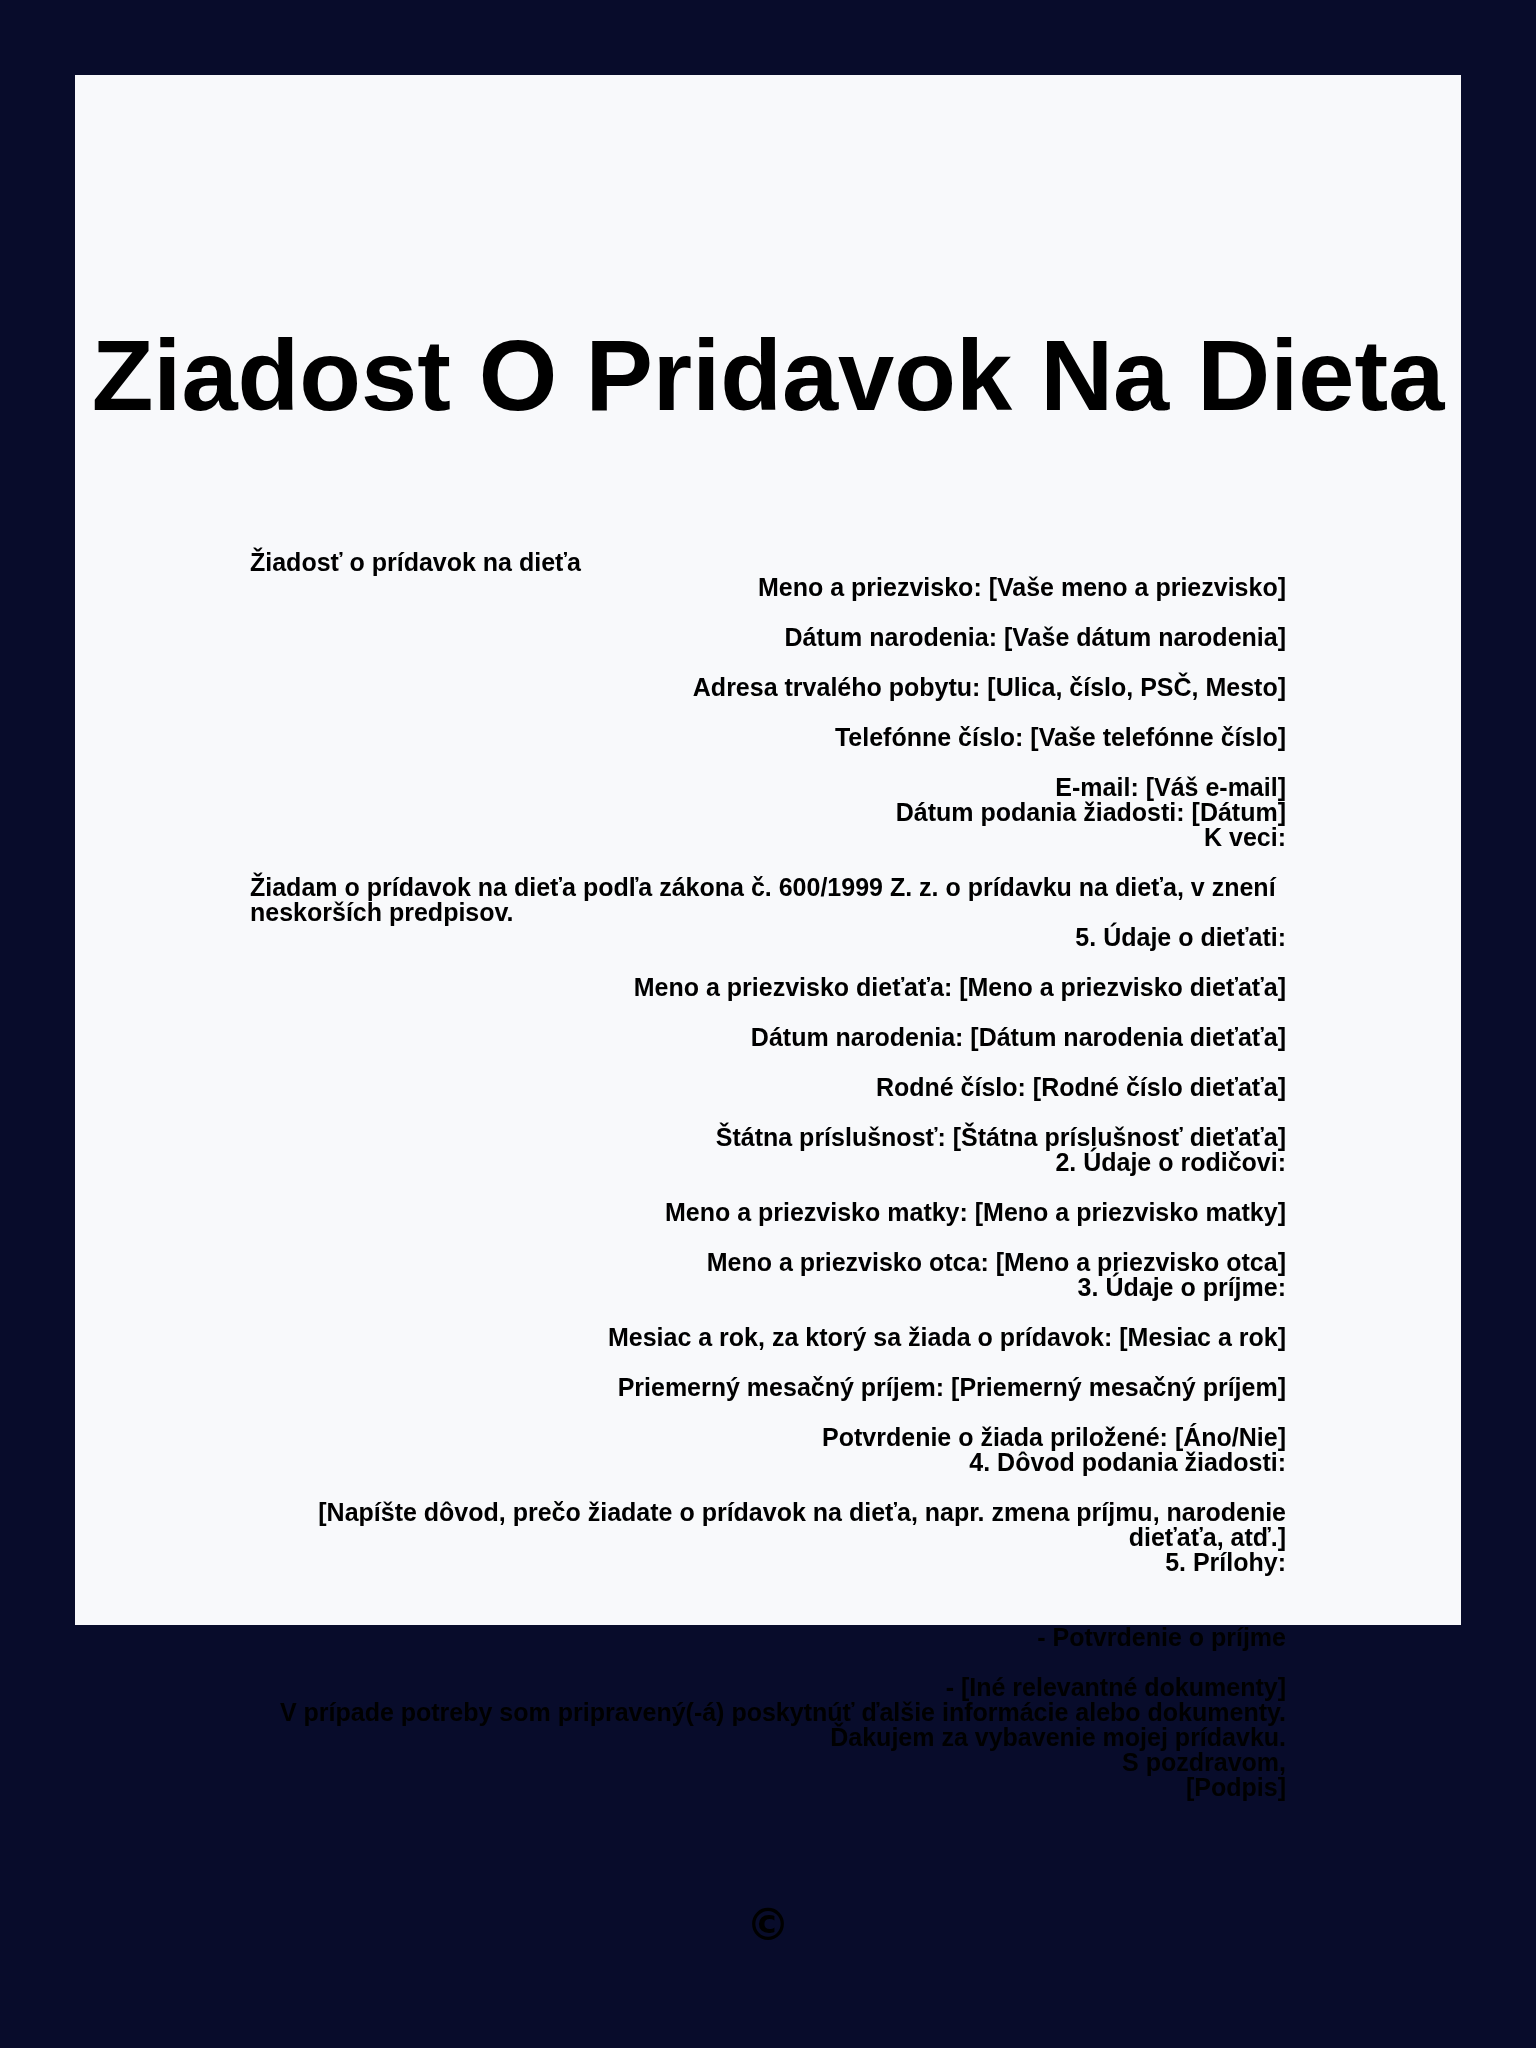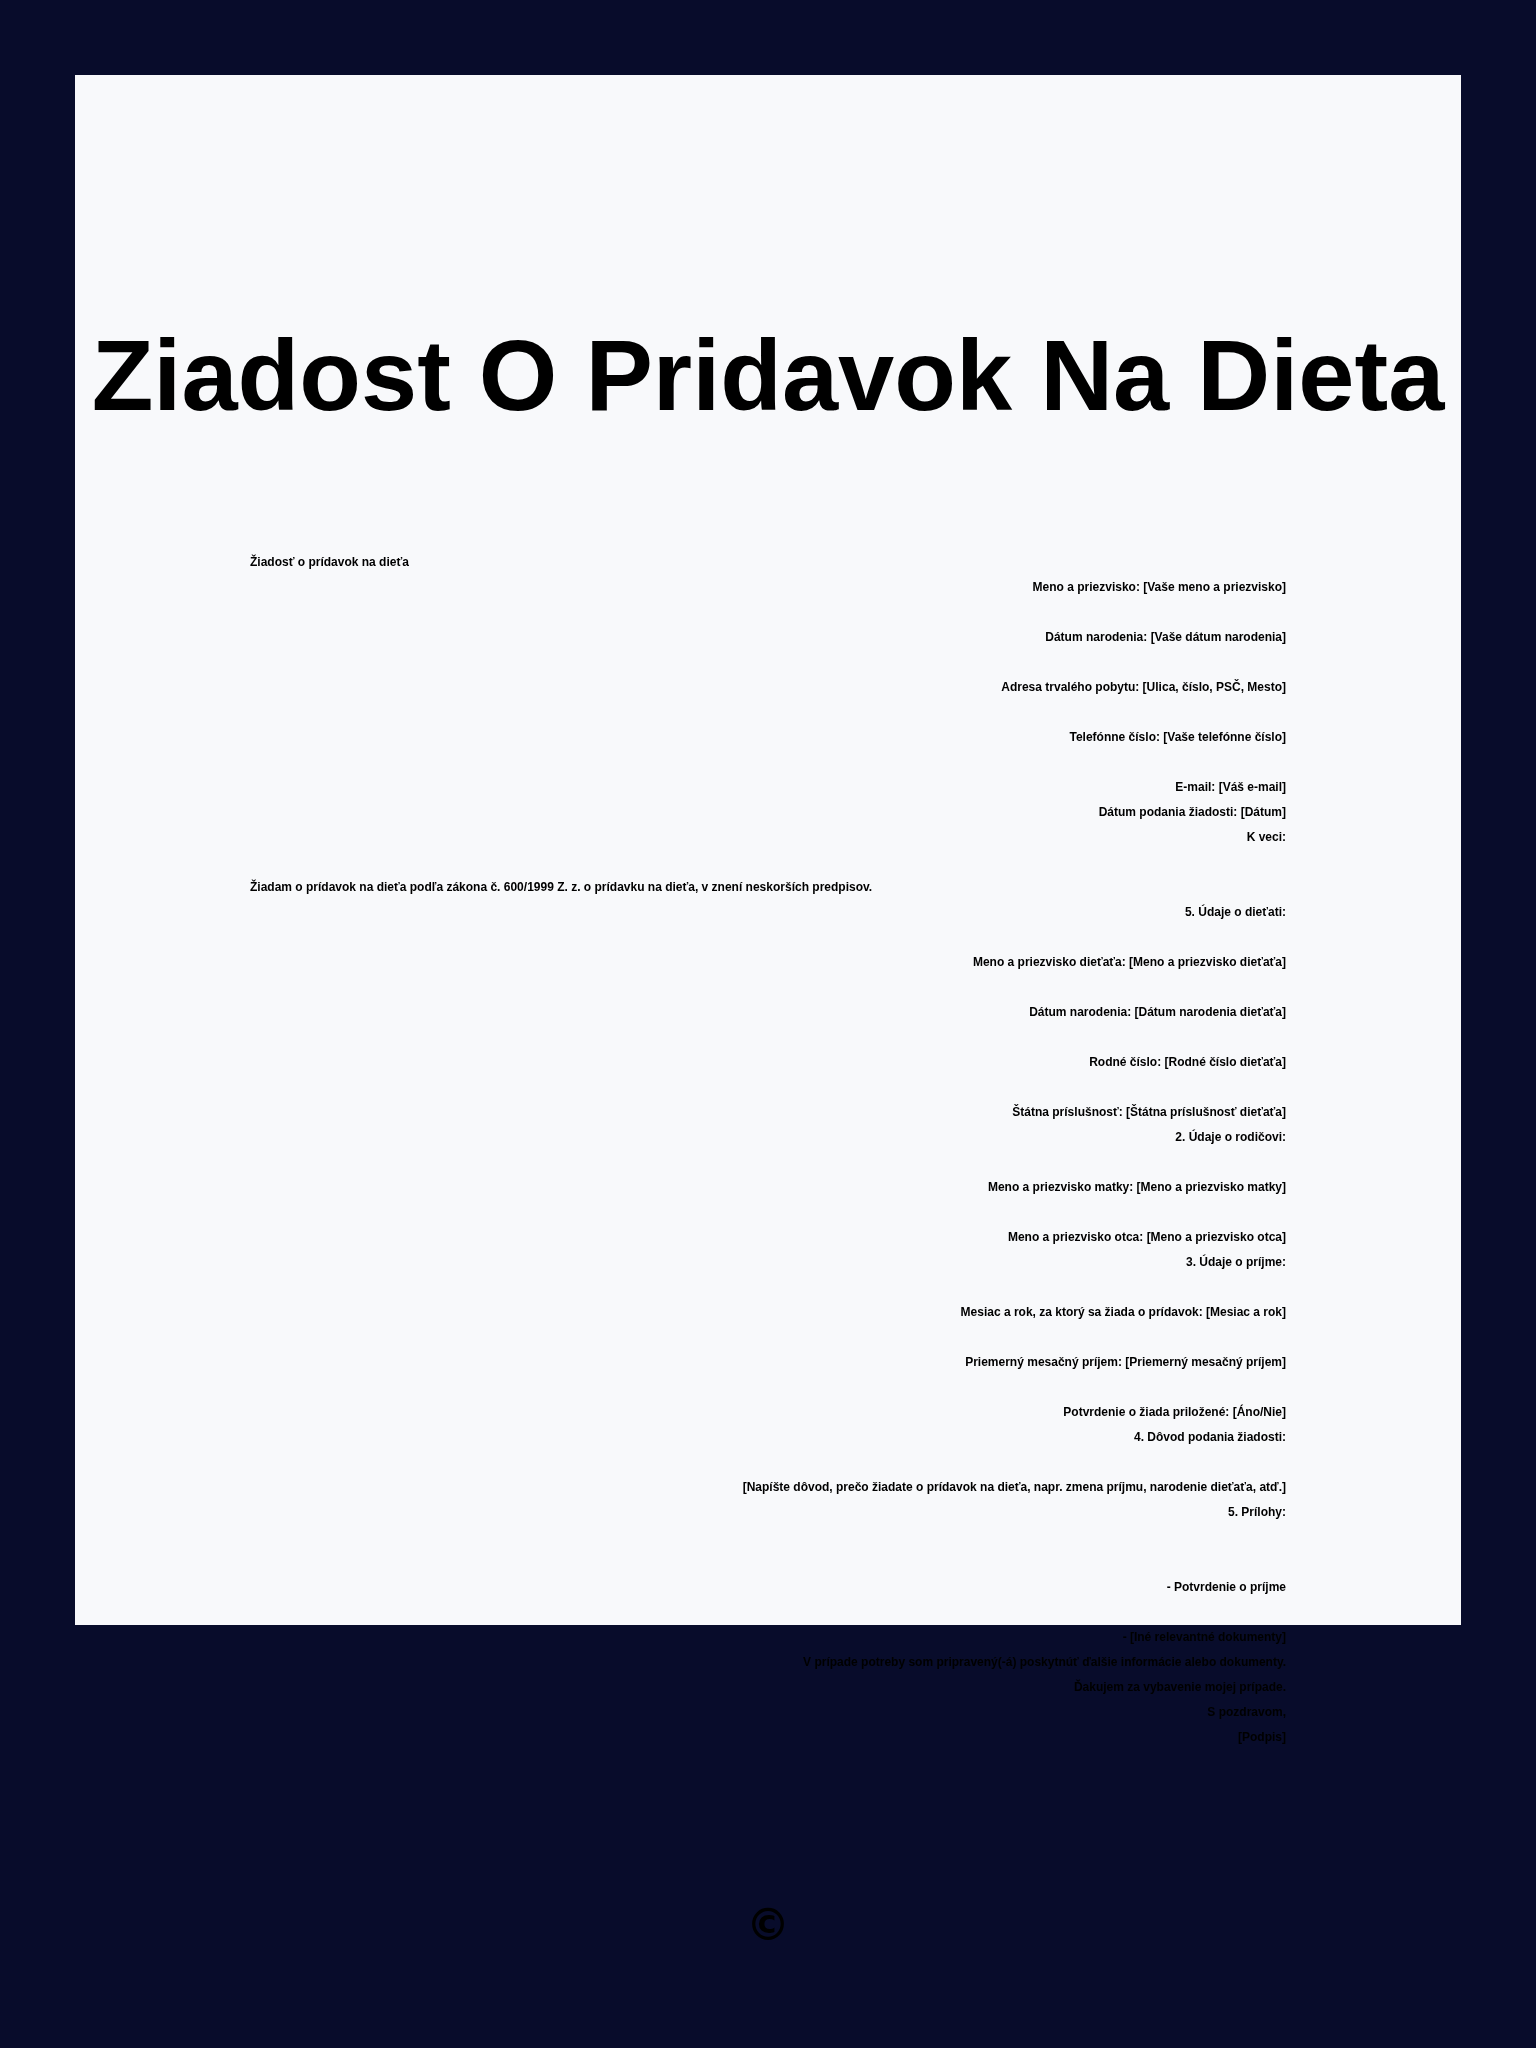"Žiadosť o prídavok na dieťa" .body-text { font-size: 12px -> 25px }
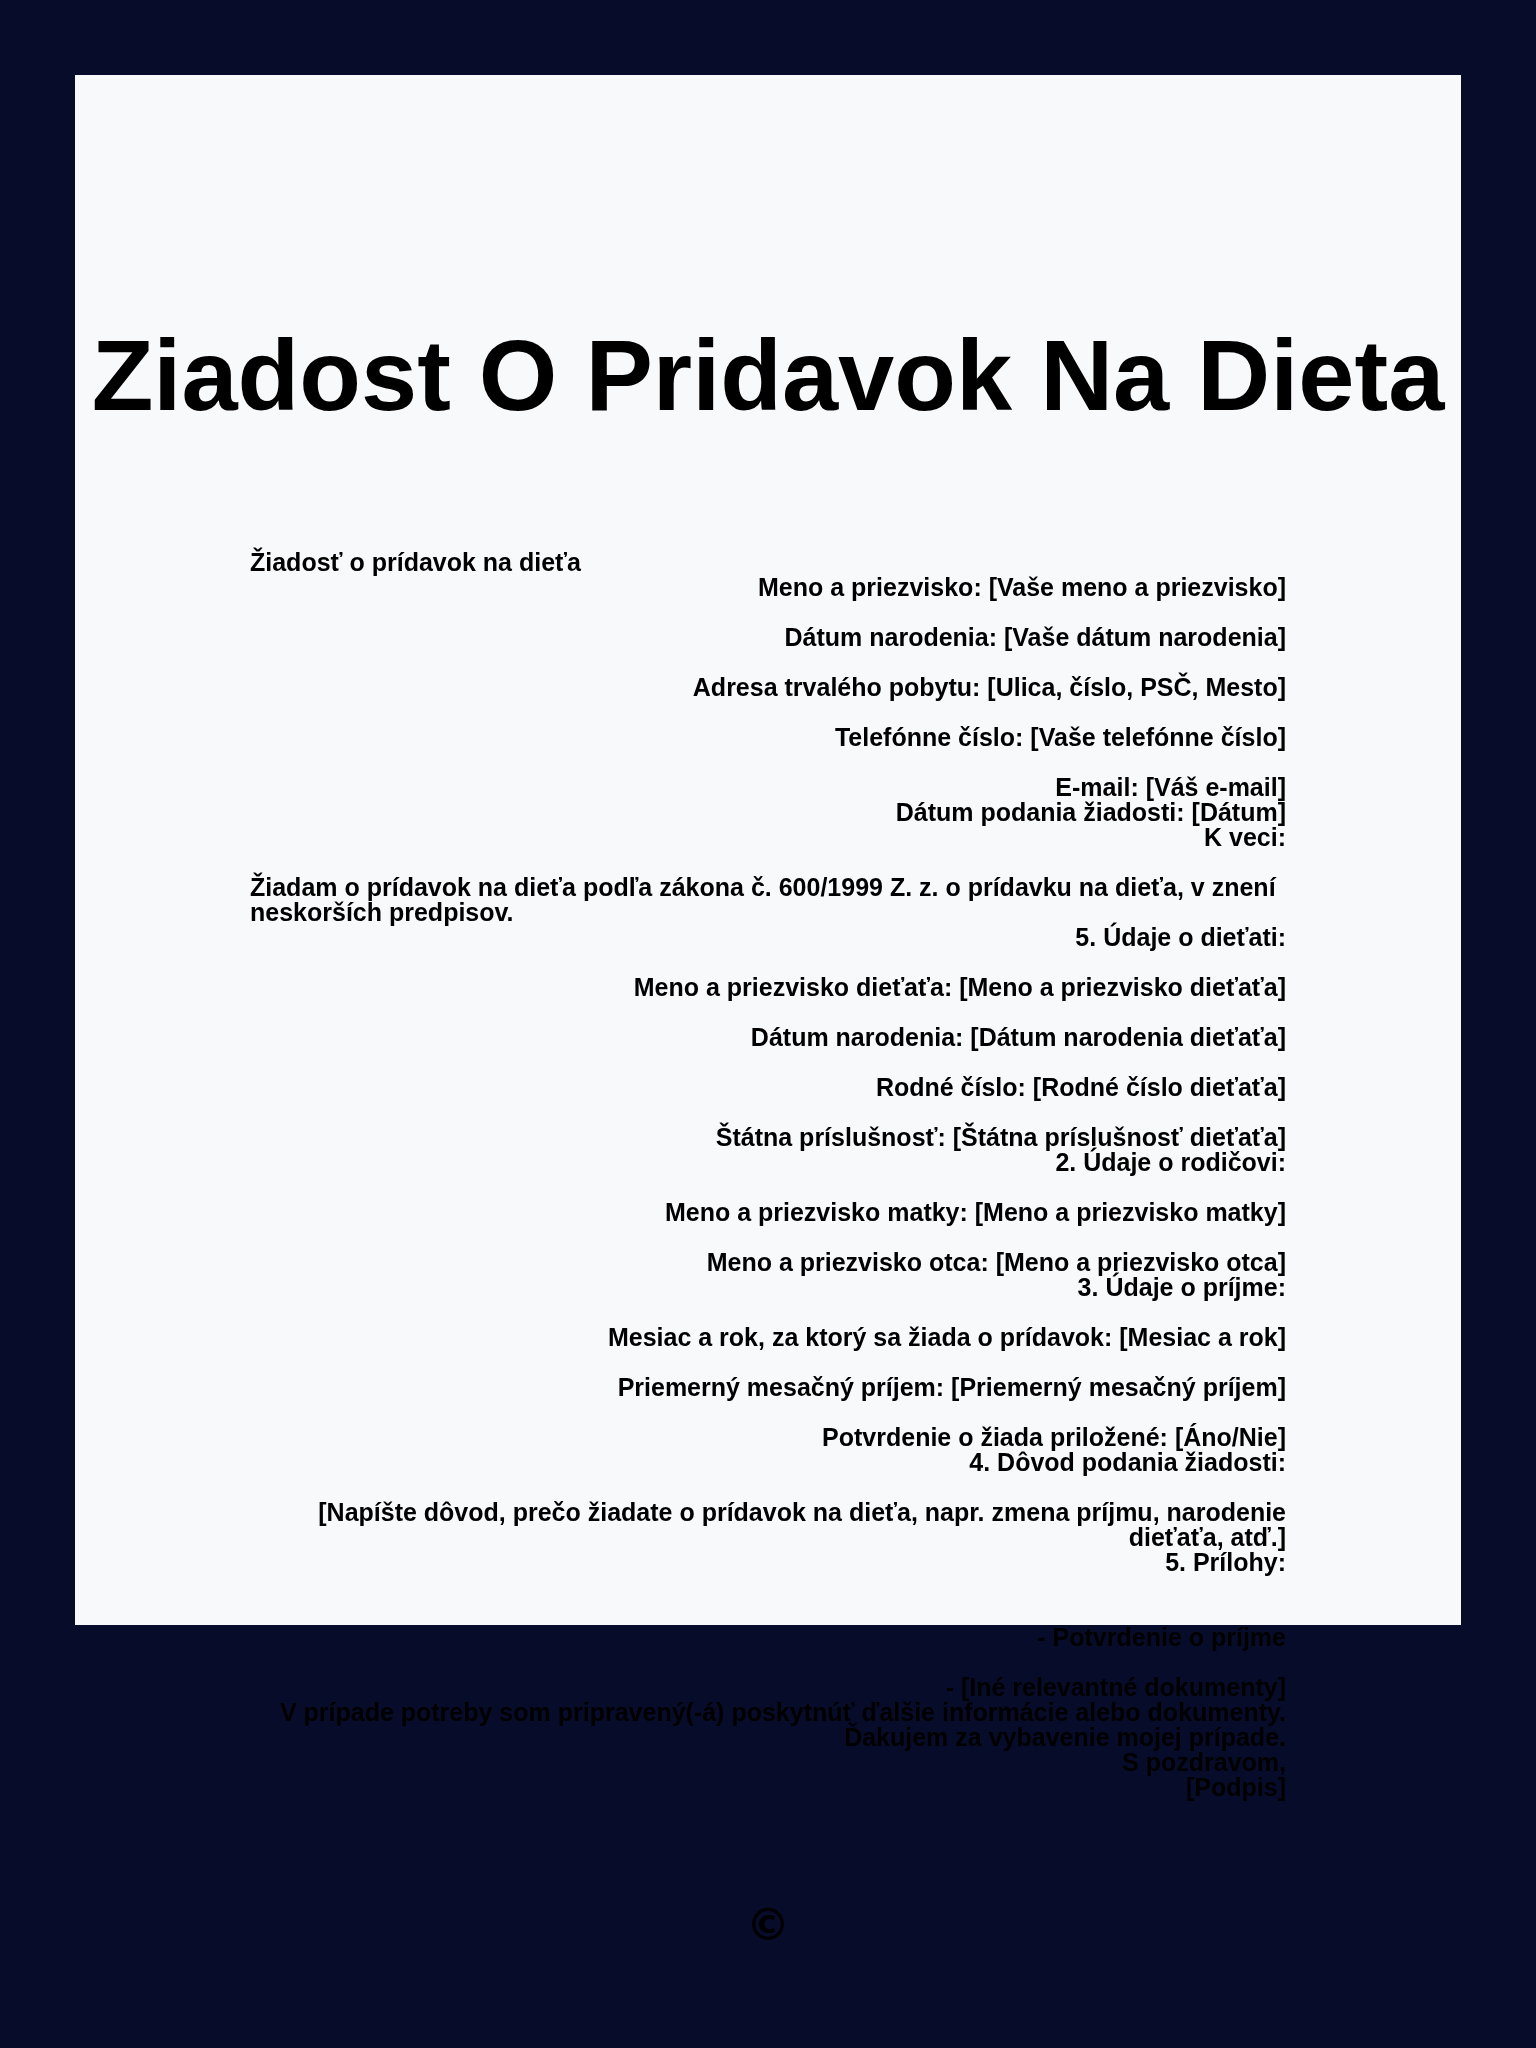"Ďakujem za vybavenie mojej prípade." span.line { text: prípade -> prídavku }
